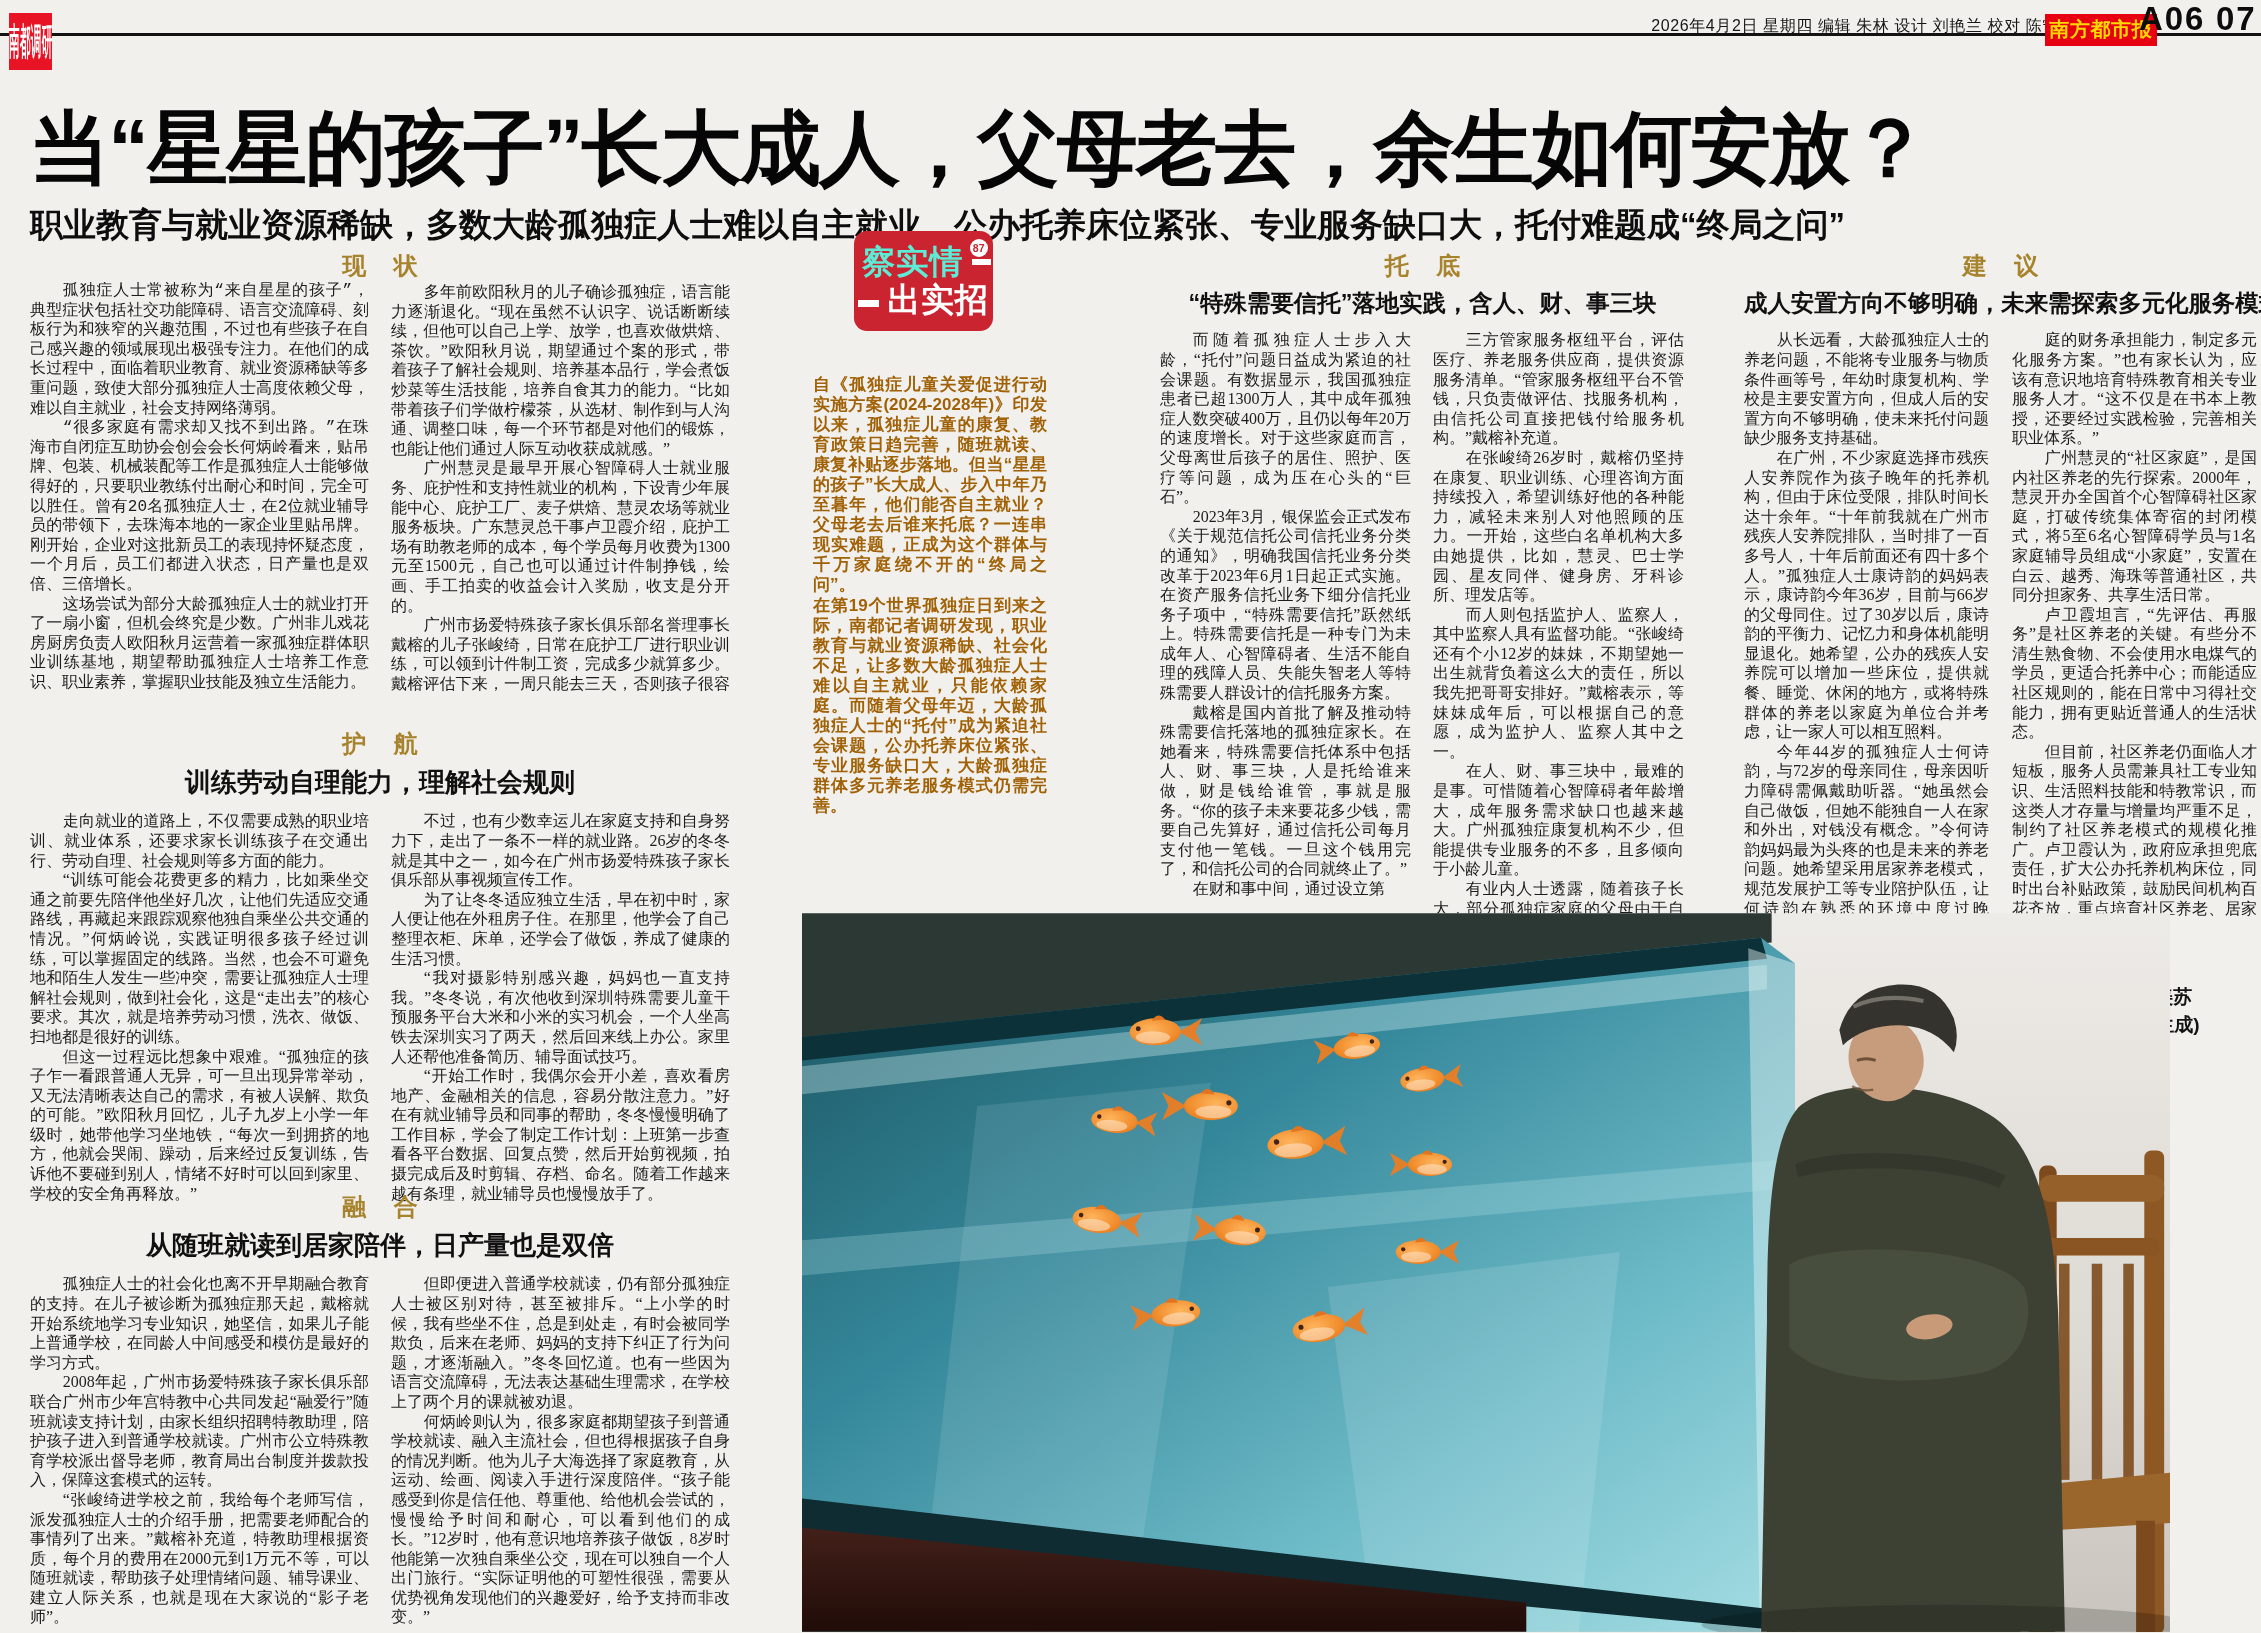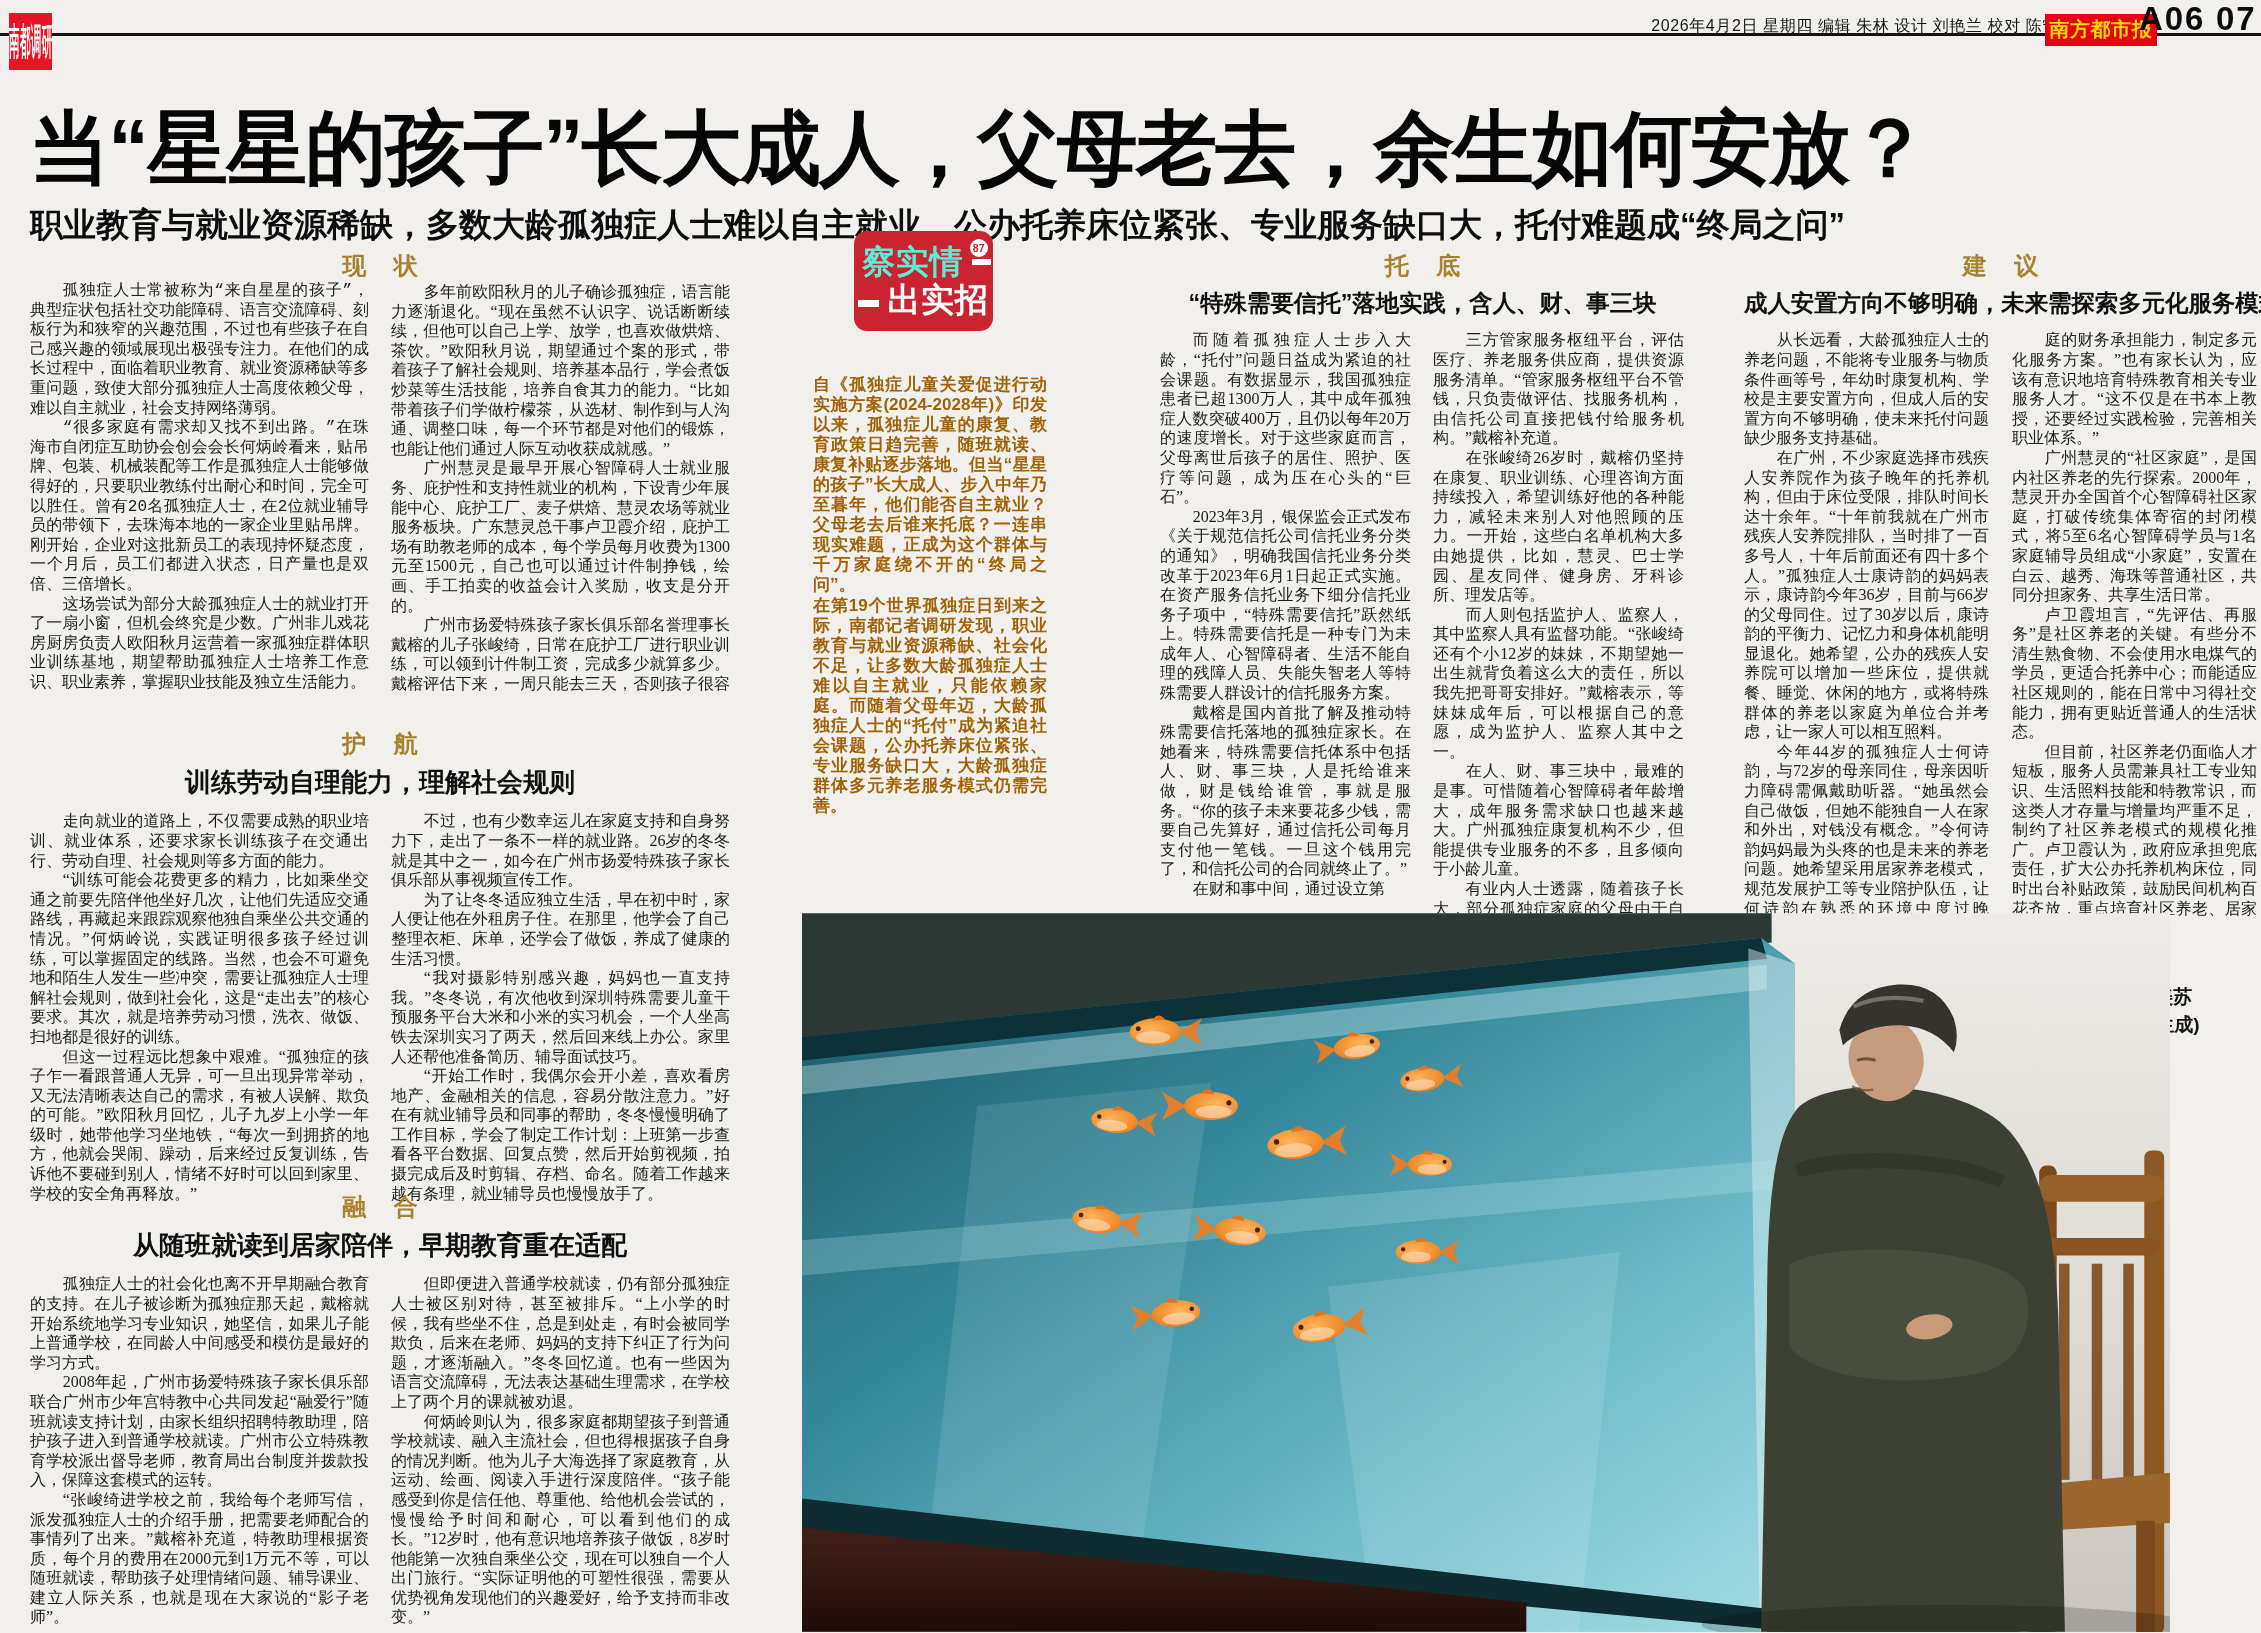"从随班就读到居家陪伴，早期教育重在适配" div.sec-title { text: 早期教育重在适配 -> 日产量也是双倍 }
